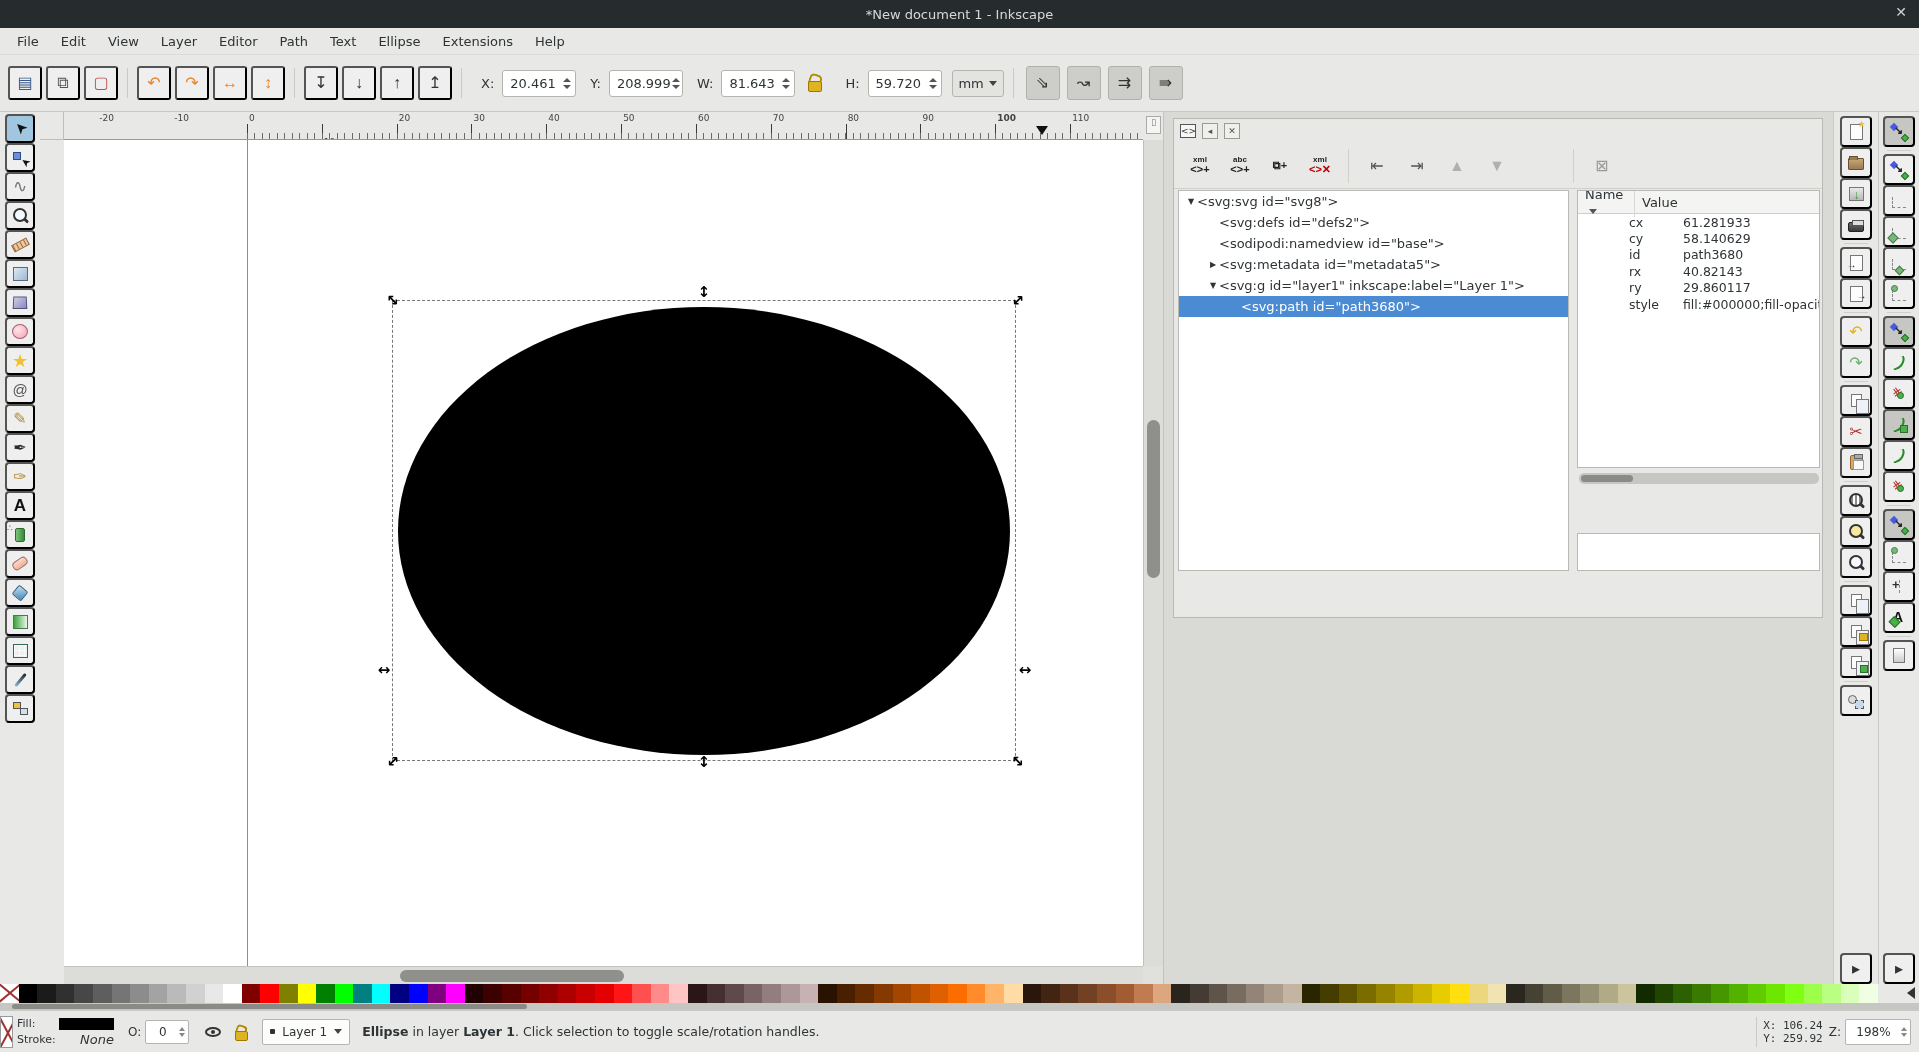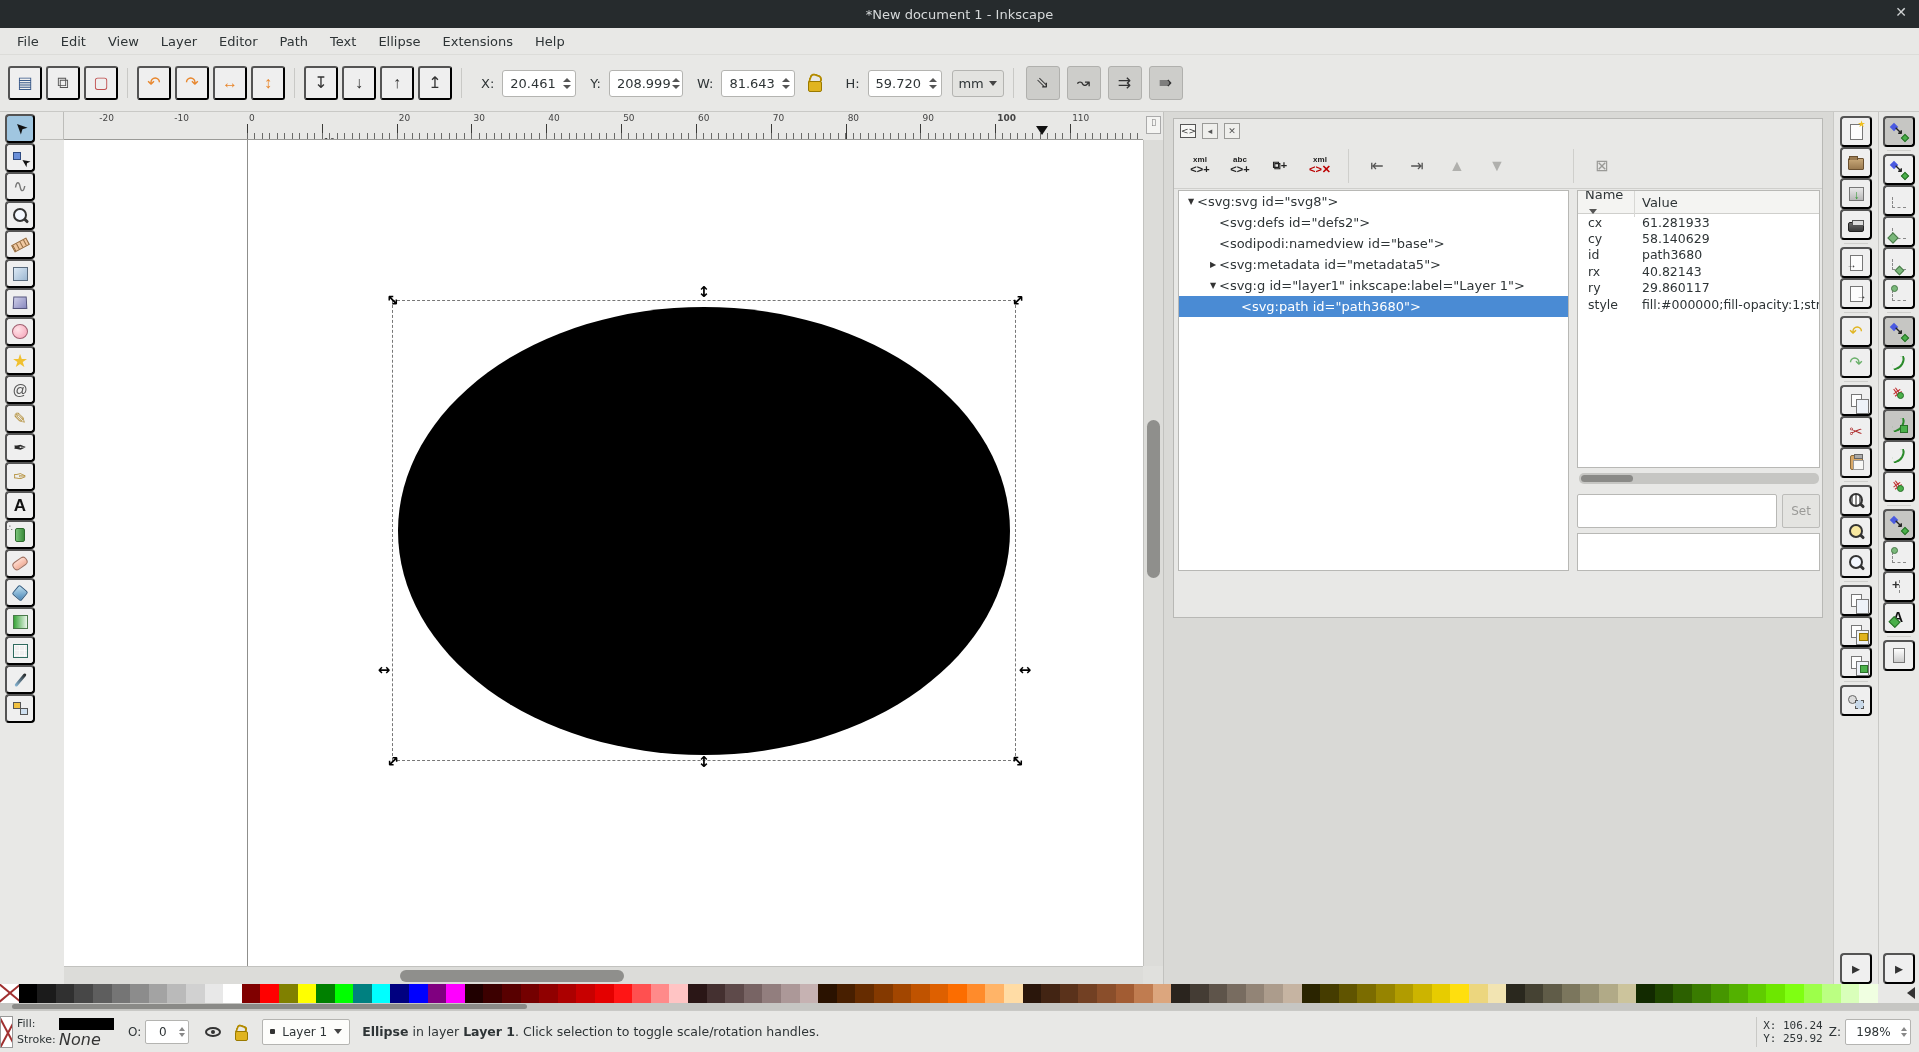"cx" .attr-row .an { margin-left: none -> 41px }
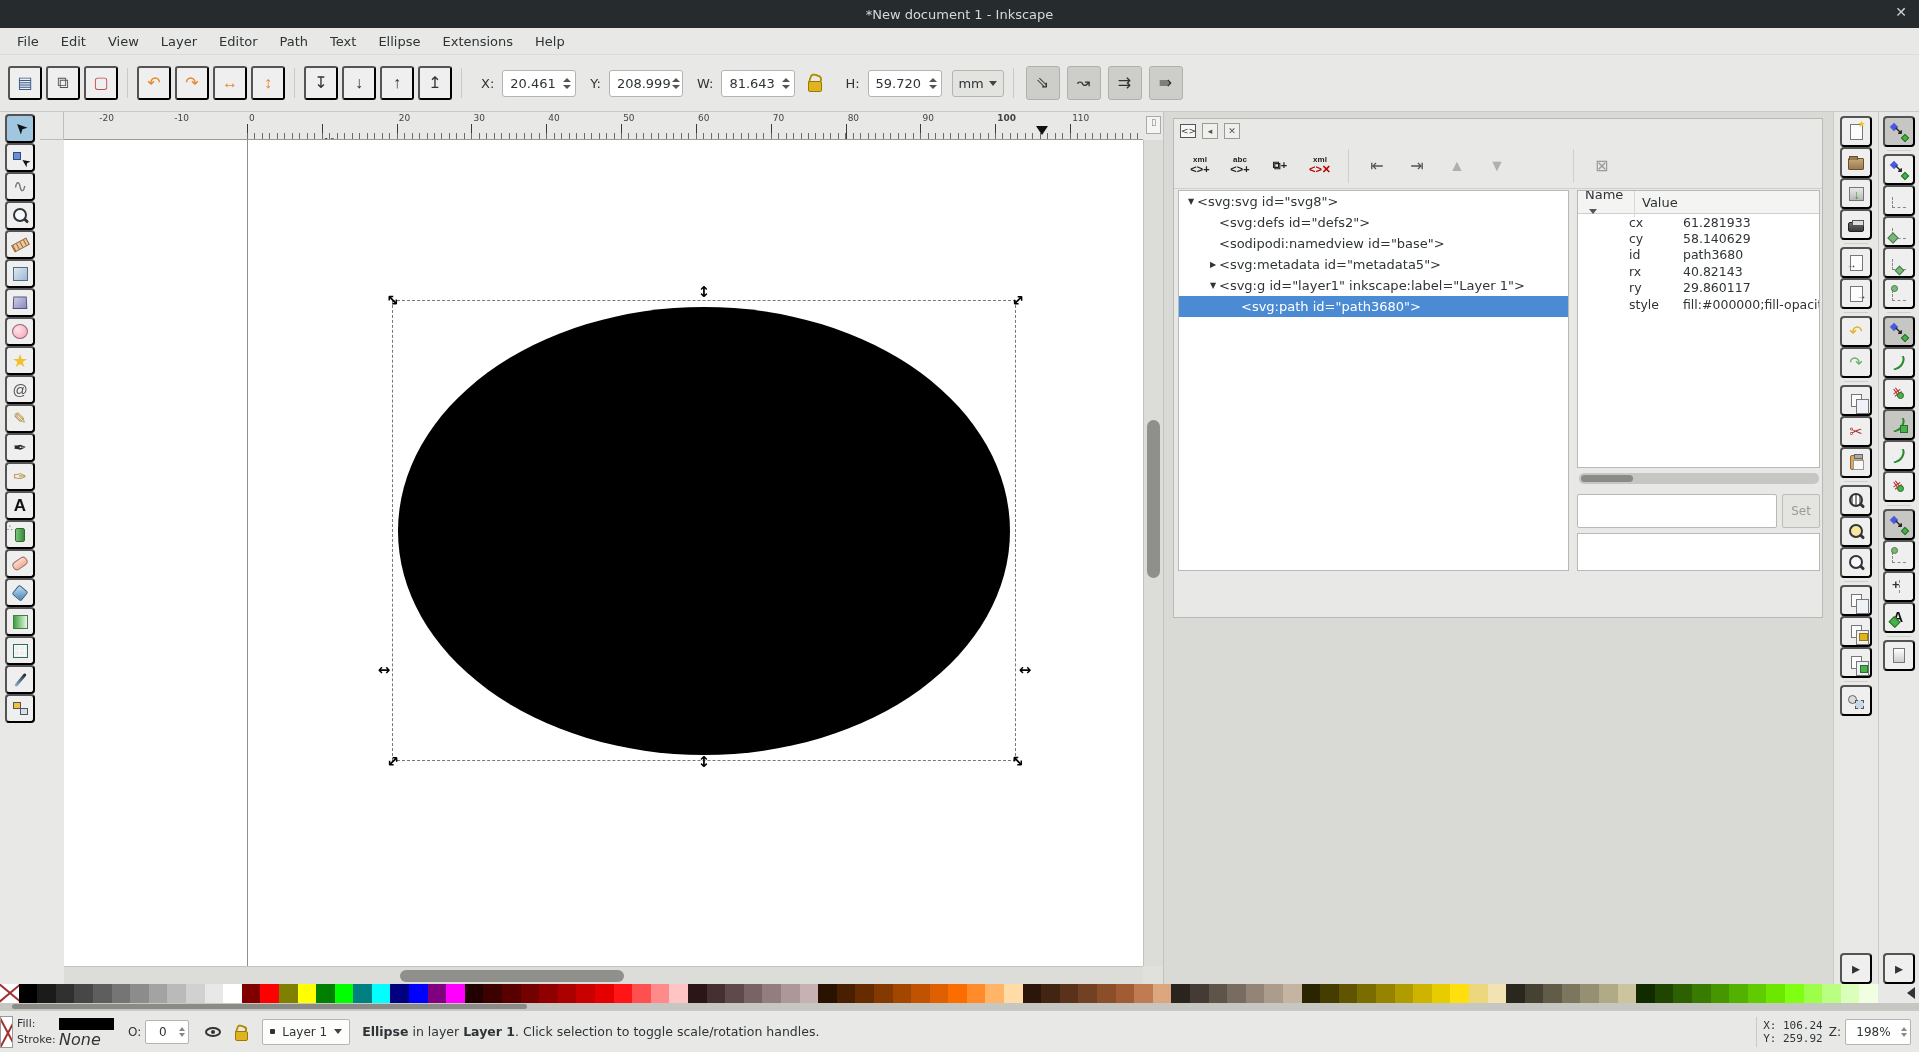"Set" div { html: <div> <div></div> <div>Set</div> </div> -> none }
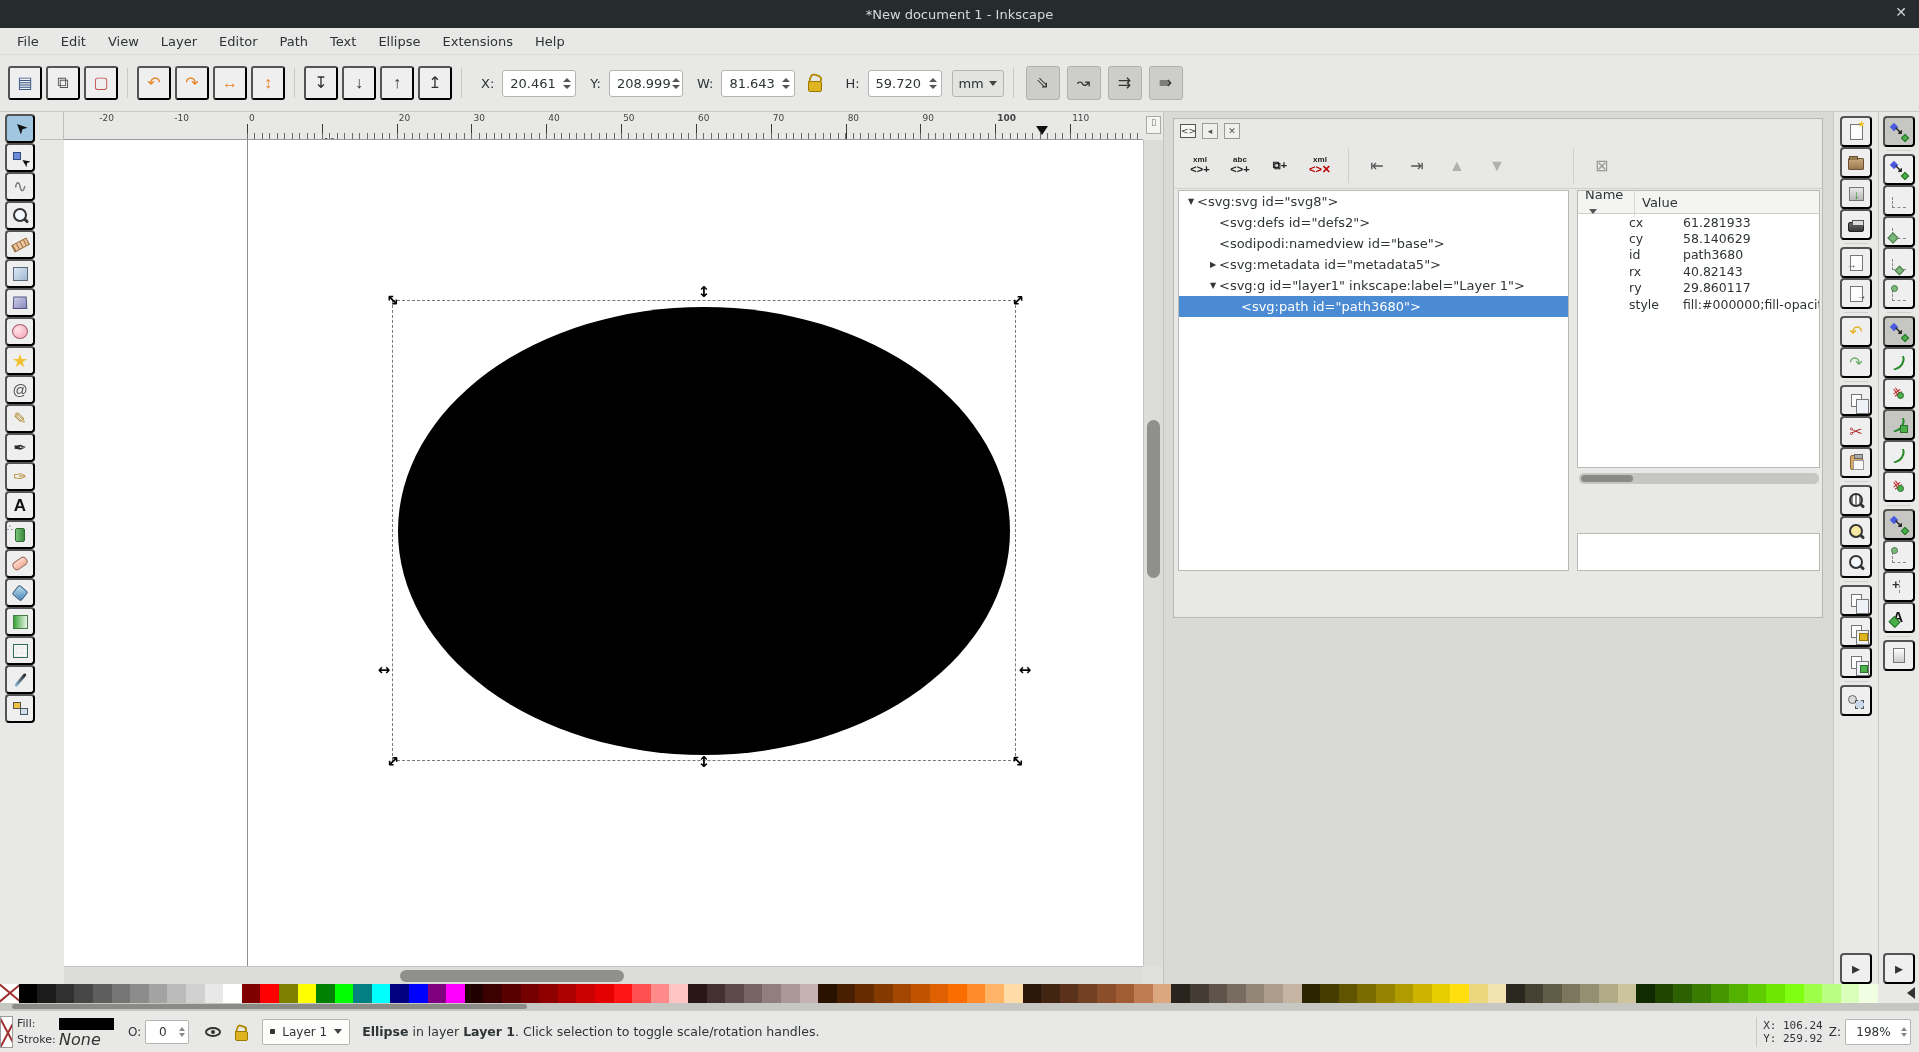"None" #stroke-value { font-size: 16px -> 13px; text-align: left -> right }
